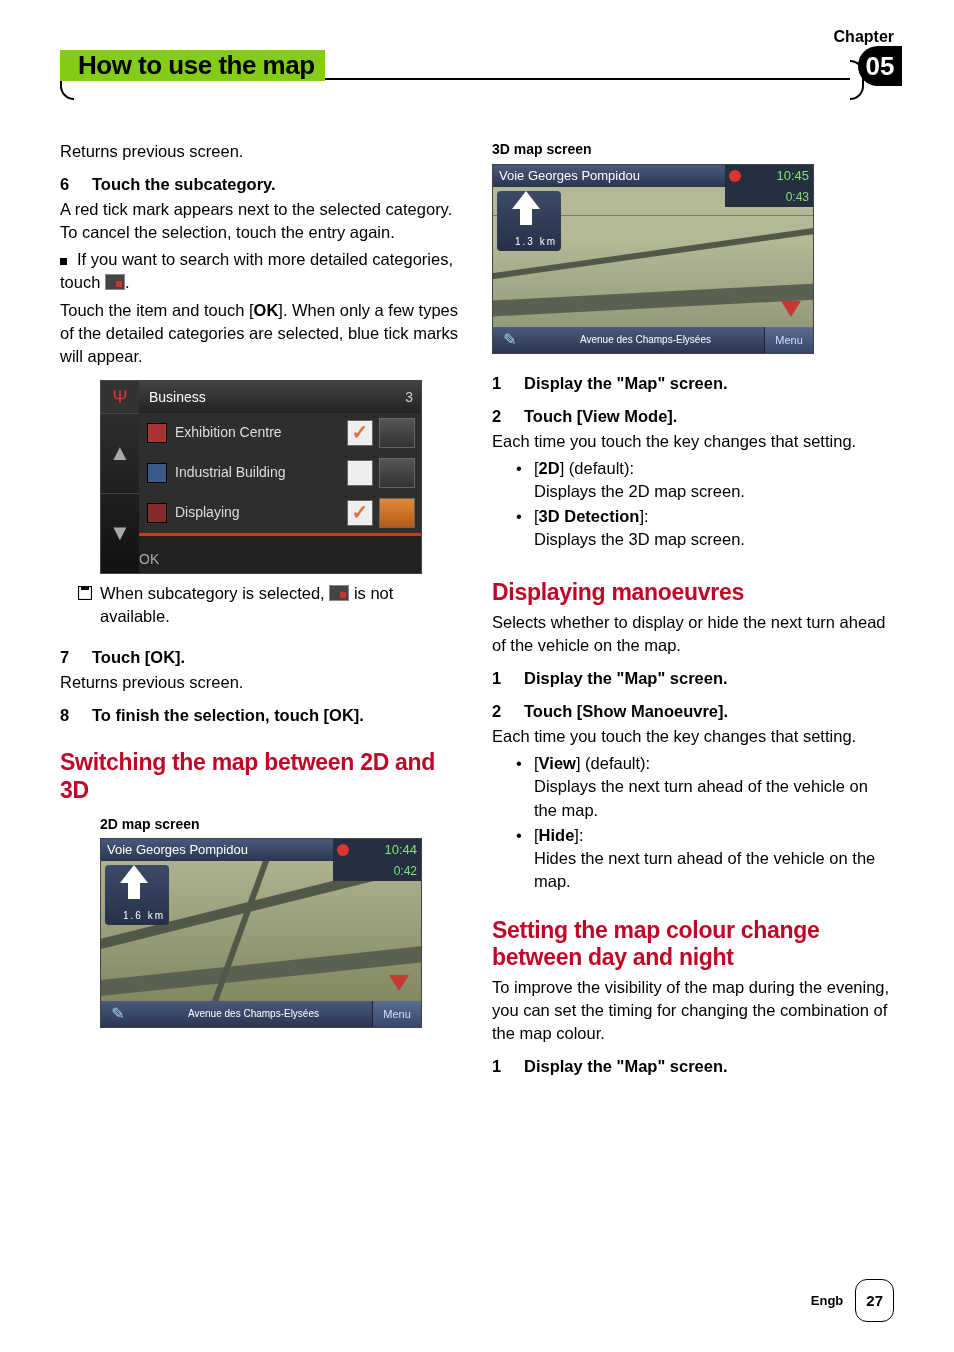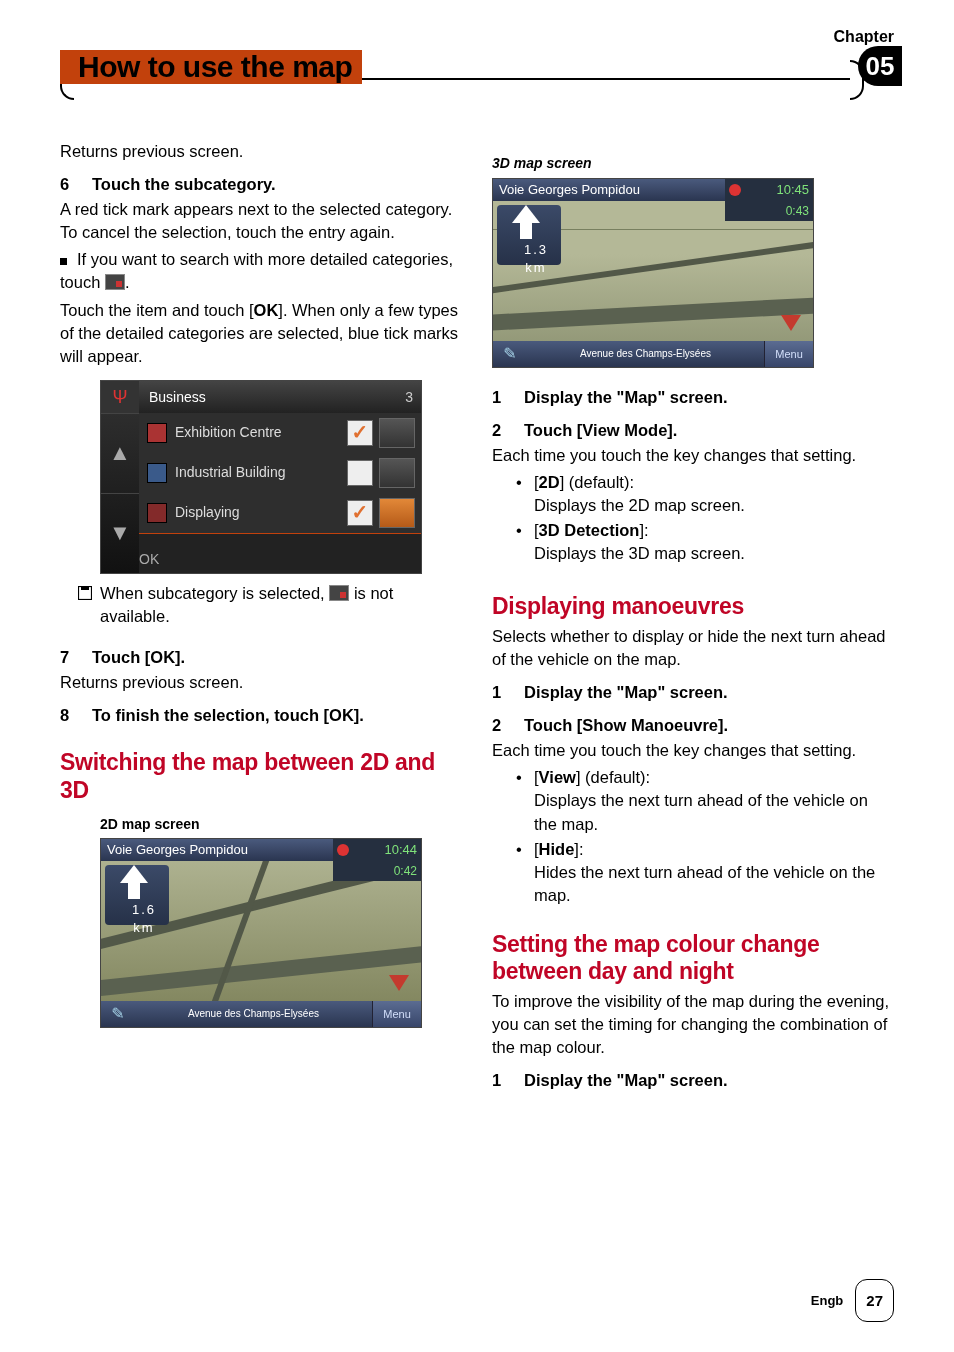"How to use the map" .chapter-title { background: #c2410c -> #84cc16; font-size: 30px -> 26px }
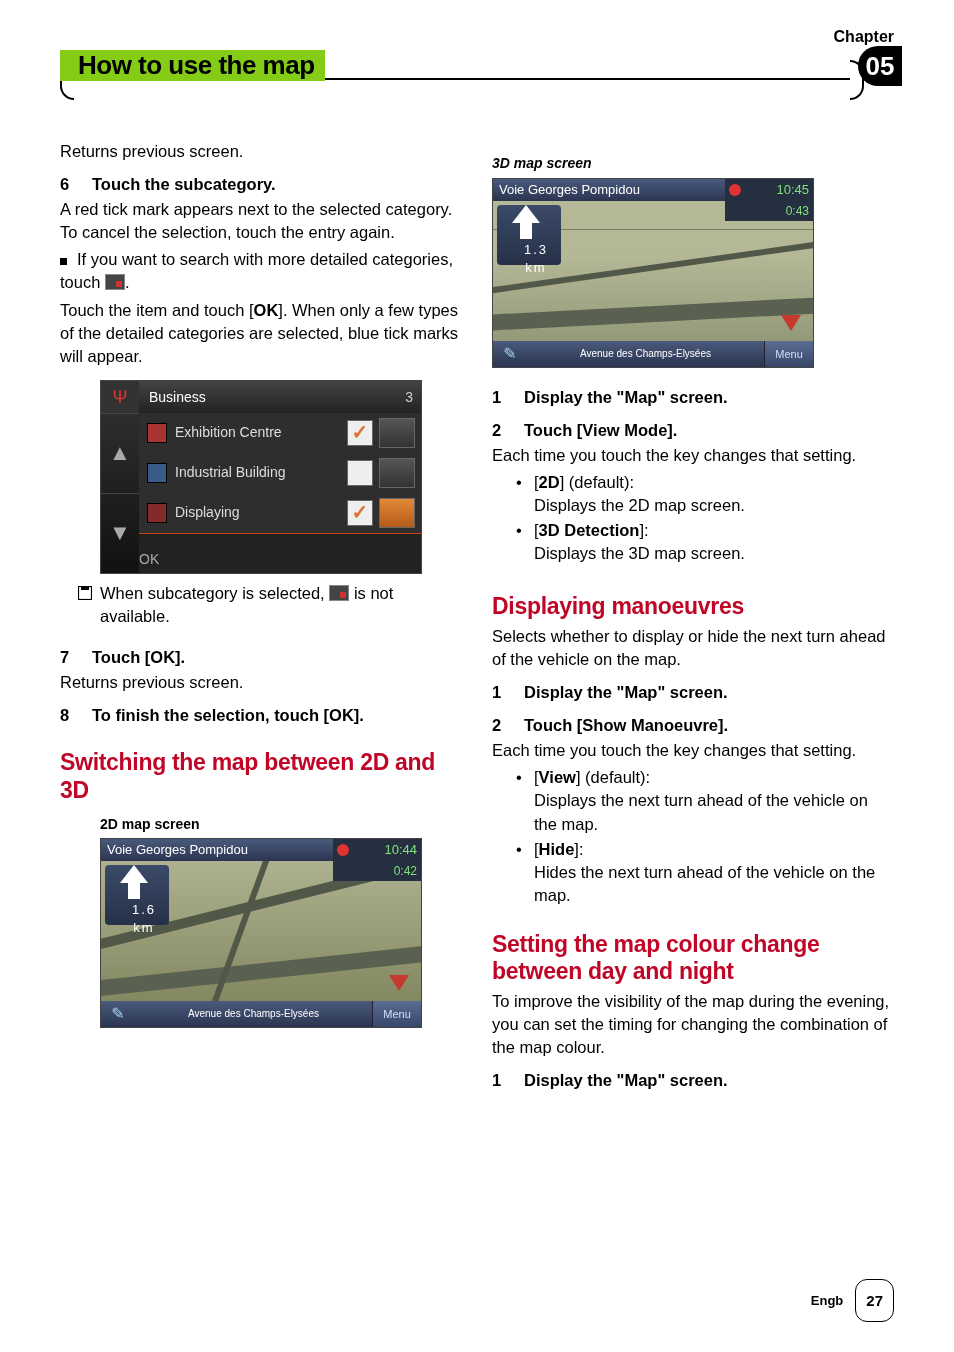"3D map screen" div.caption { font-style: italic -> none; margin-top: 14px -> 0 }
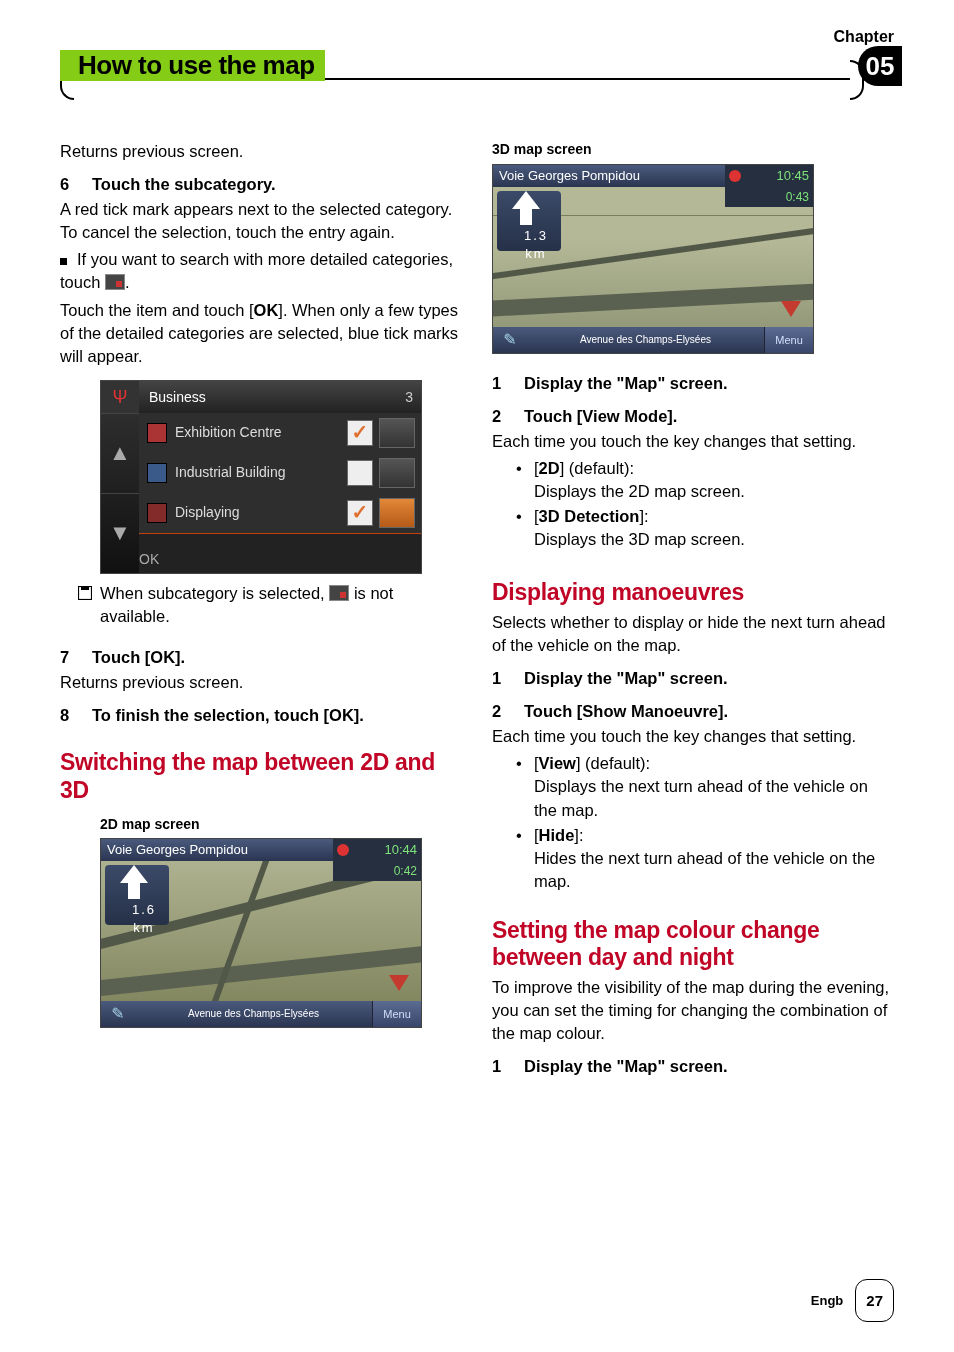"1.3 km" .shot.map .turn-box .dist { font-size: 13px -> 10px; margin-top: 2px -> 10px }
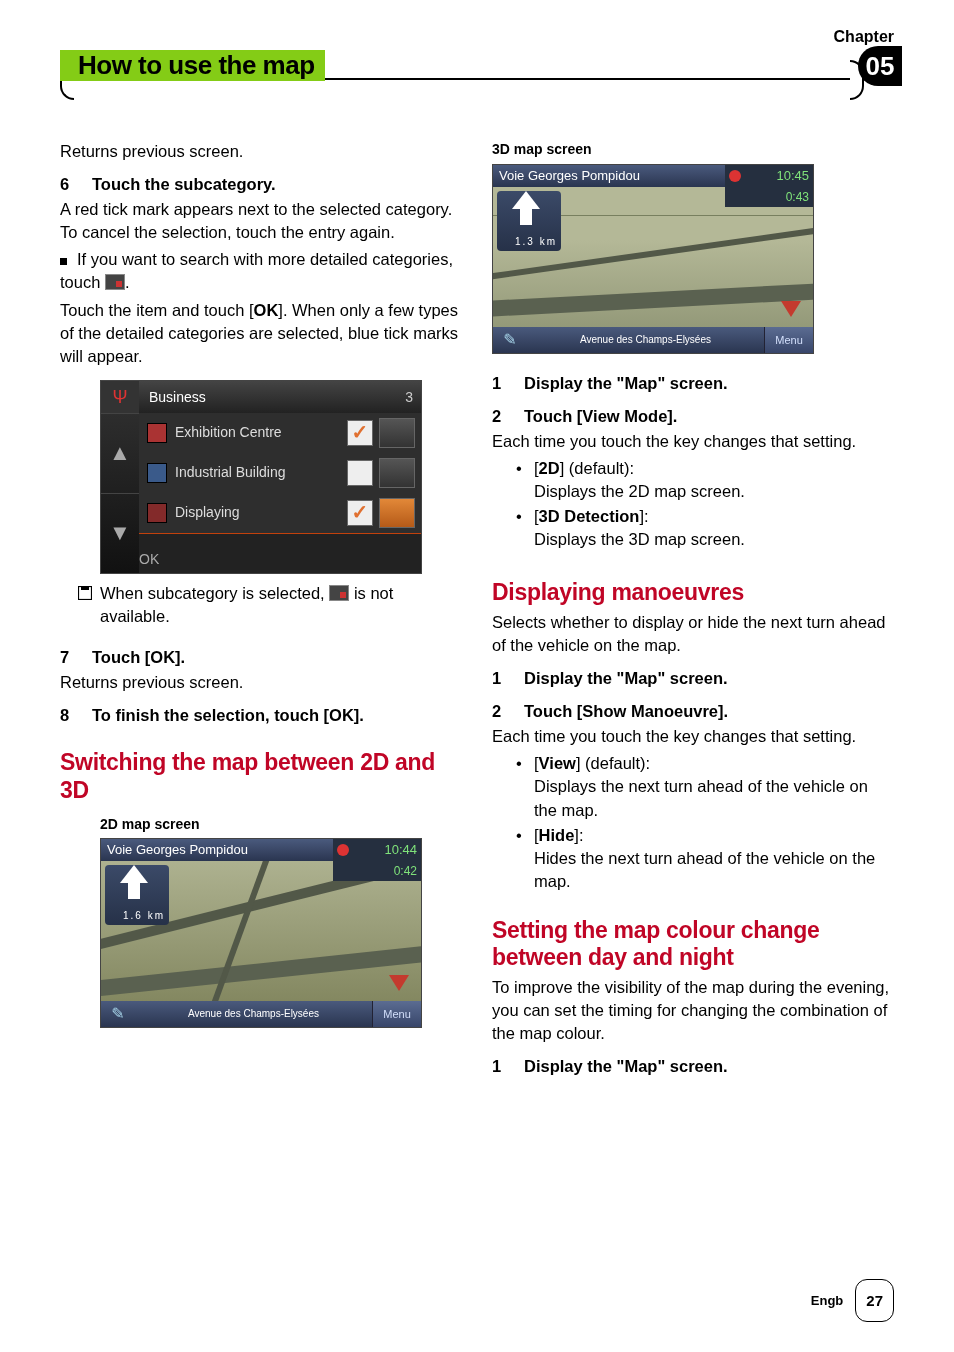"Exhibition Centre" .shot.business .row { border-bottom: 1px solid #c2410c -> 3px solid #c2410c }
